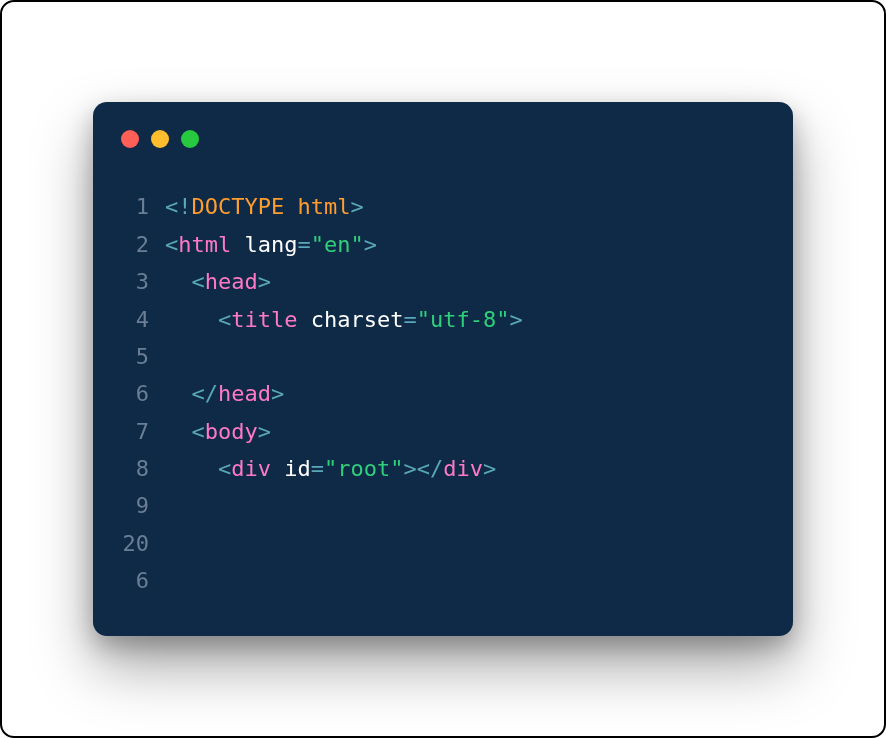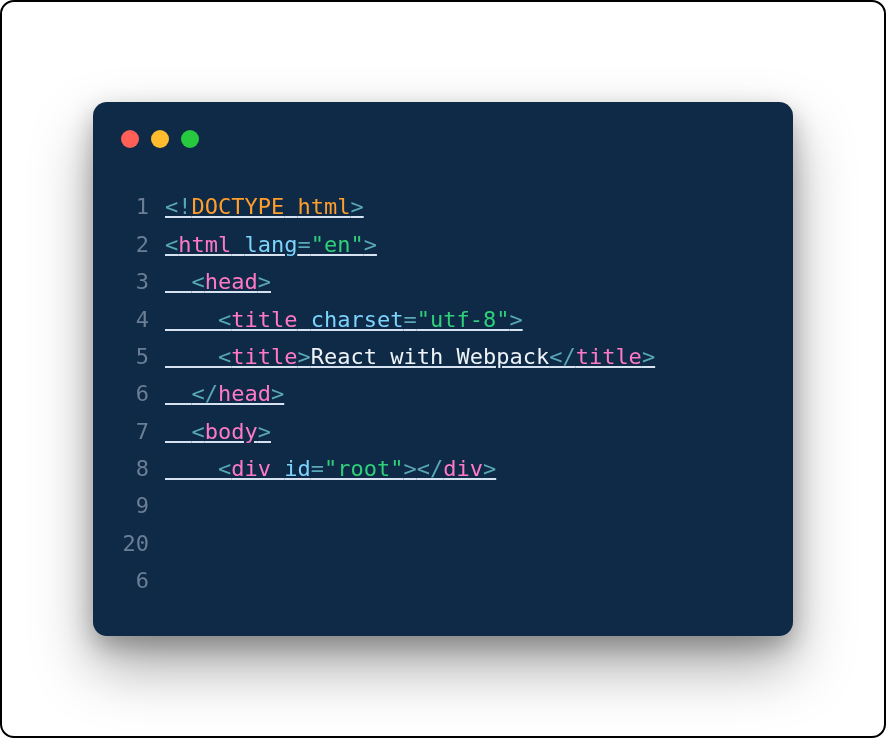"<!DOCTYPE html>" .content { text-decoration: underline -> none }
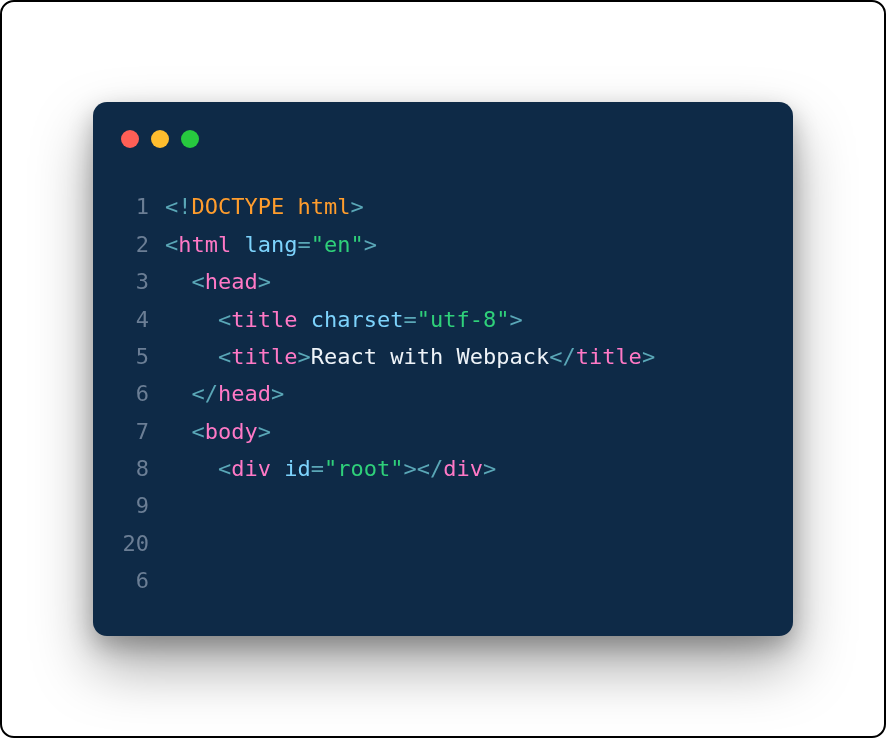"lang" .attr { color: #7dd3fc -> #ffffff }
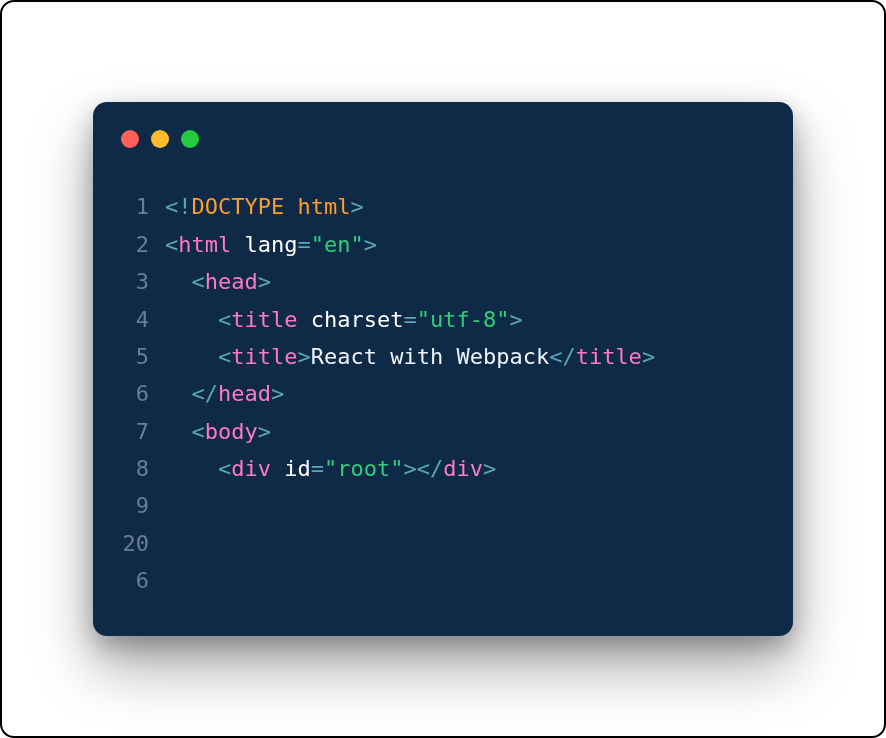"<title>React with Webpack</title>" span.content { html: <span><span> </span><span>&lt;</span><span>title</span><span>&gt;</span><span>React with Webpack</span><span>&lt;/</span><span>title</span><span>&gt;</span></span> -> none }
